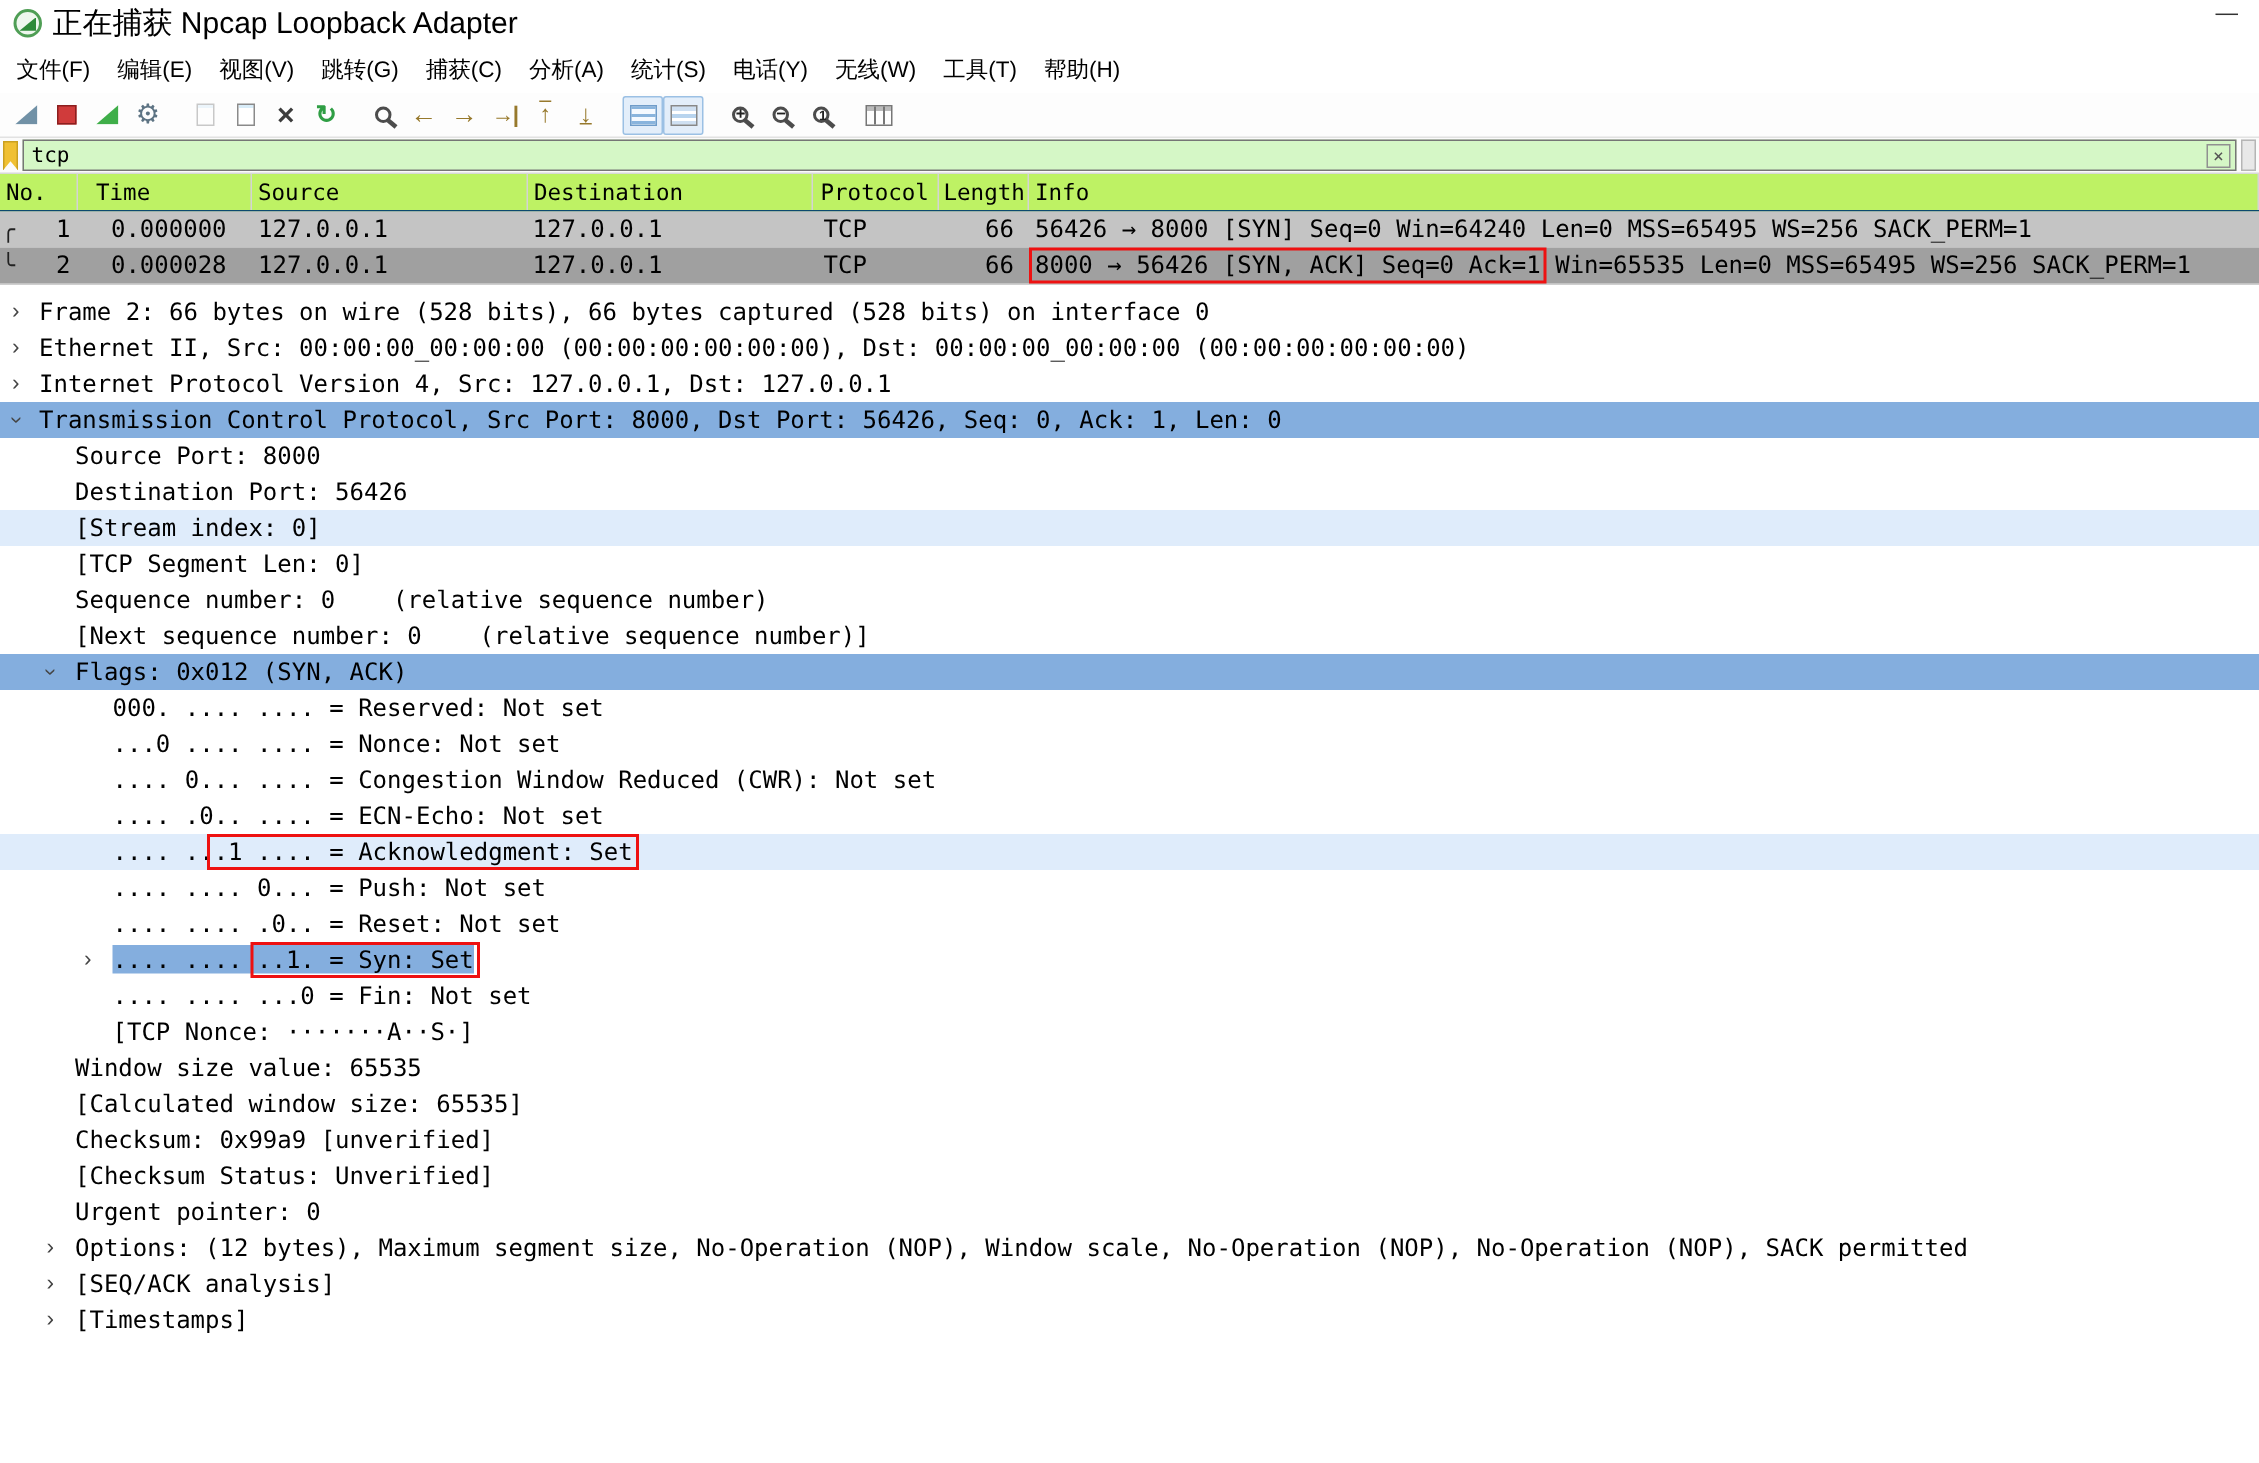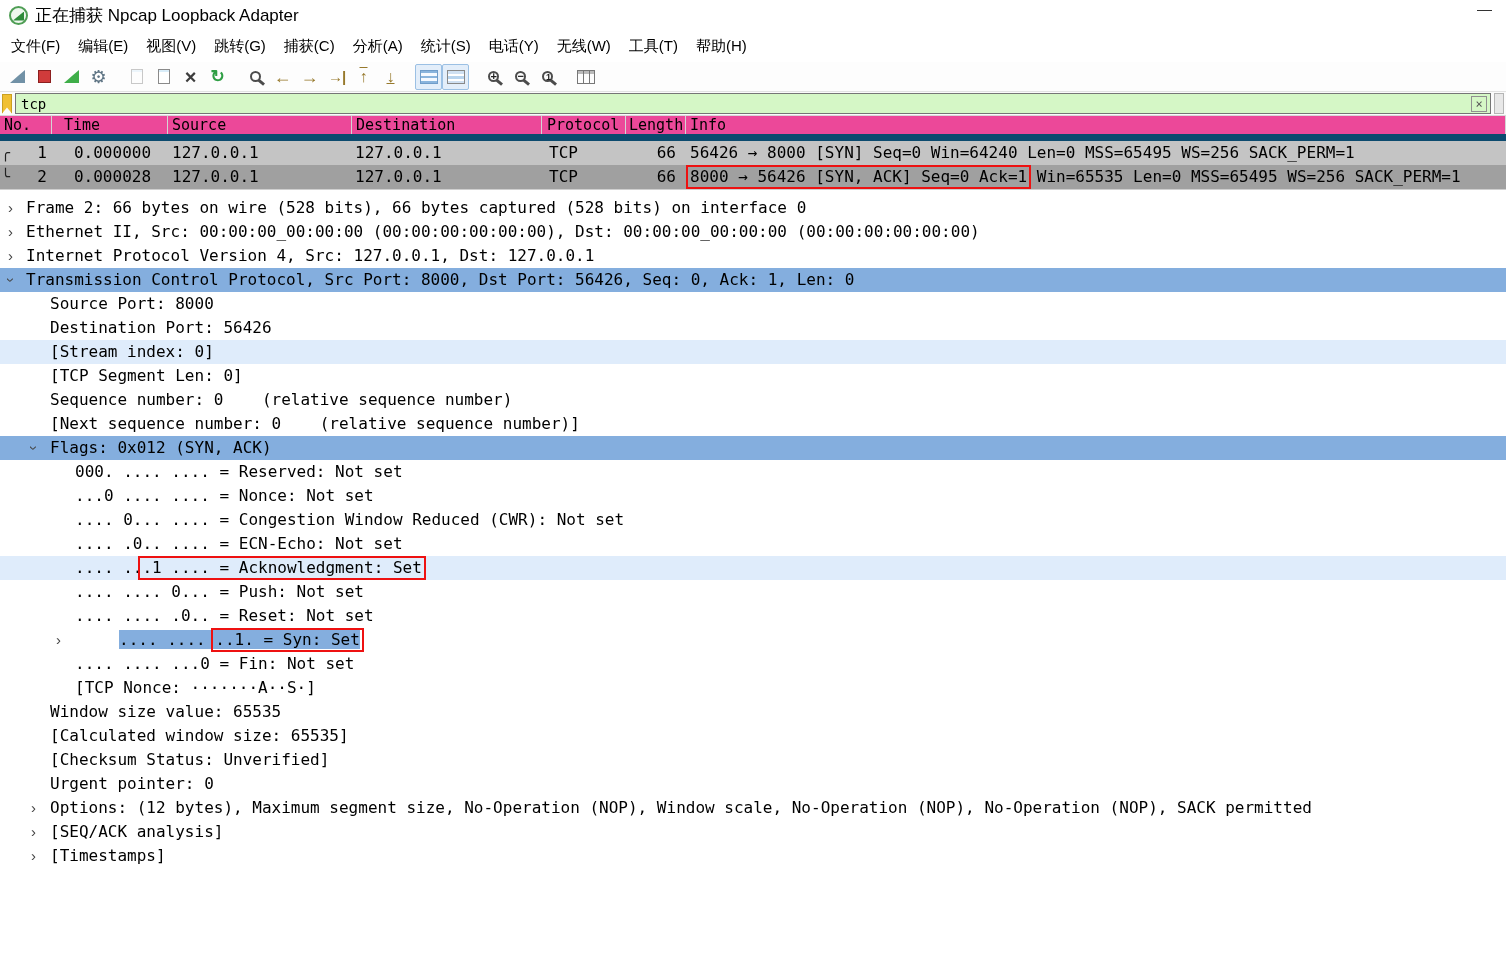"正在捕获 Npcap Loopback Adapter" .title-text { font-size: 17px -> 20px }
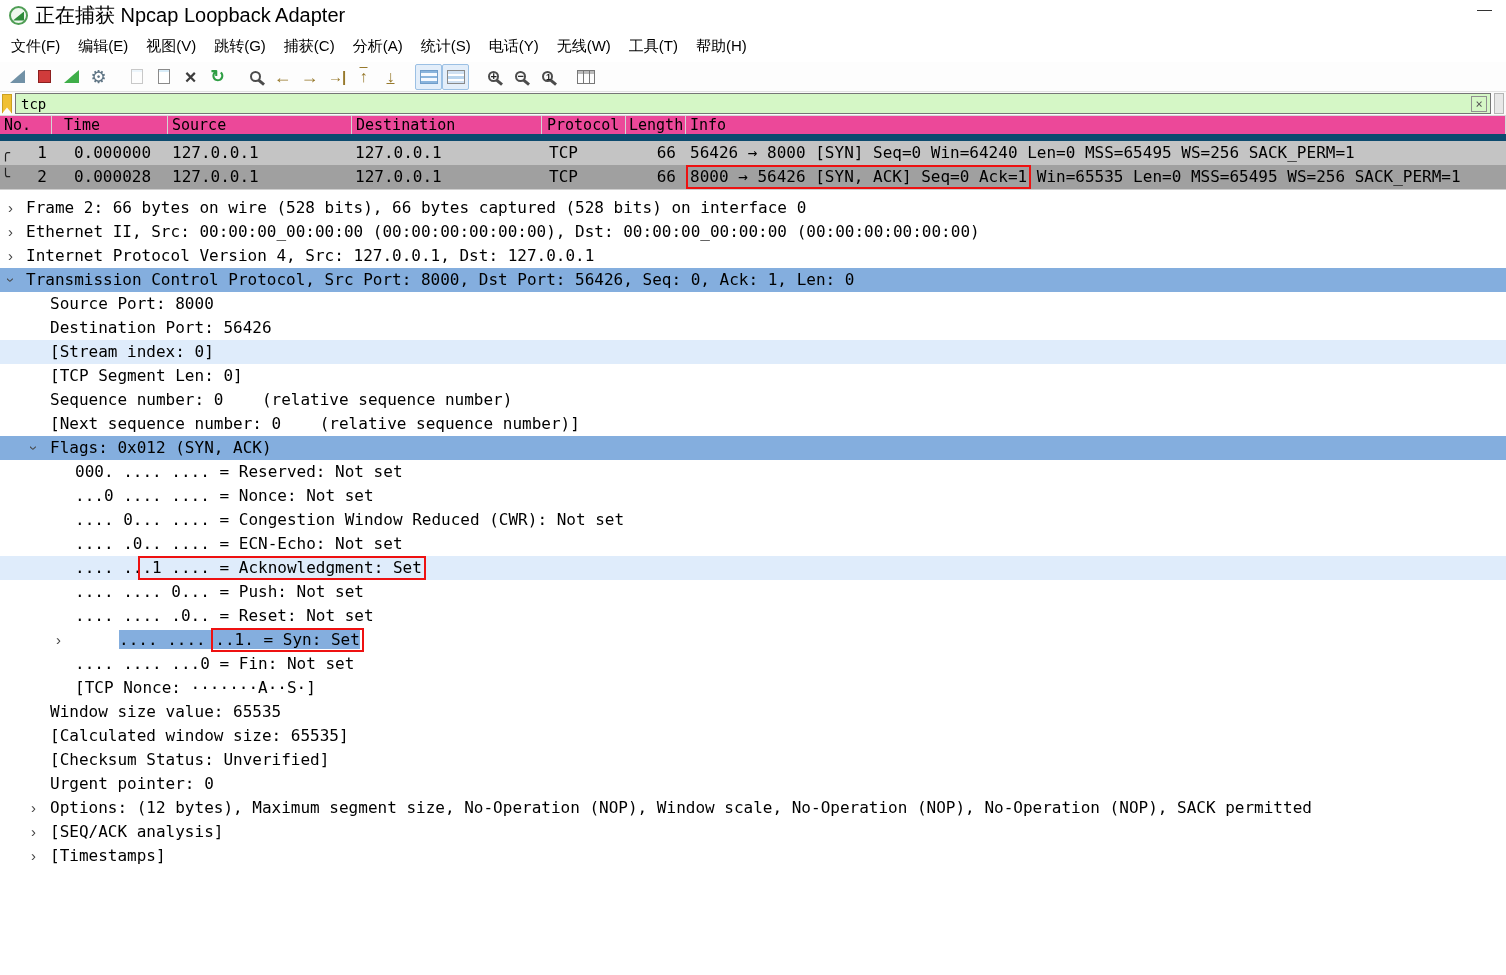"No." .pl-header { background: #ec4899 -> #bef264; border-bottom: 7px solid #0c4a6e -> 1px solid #0c4a6e }
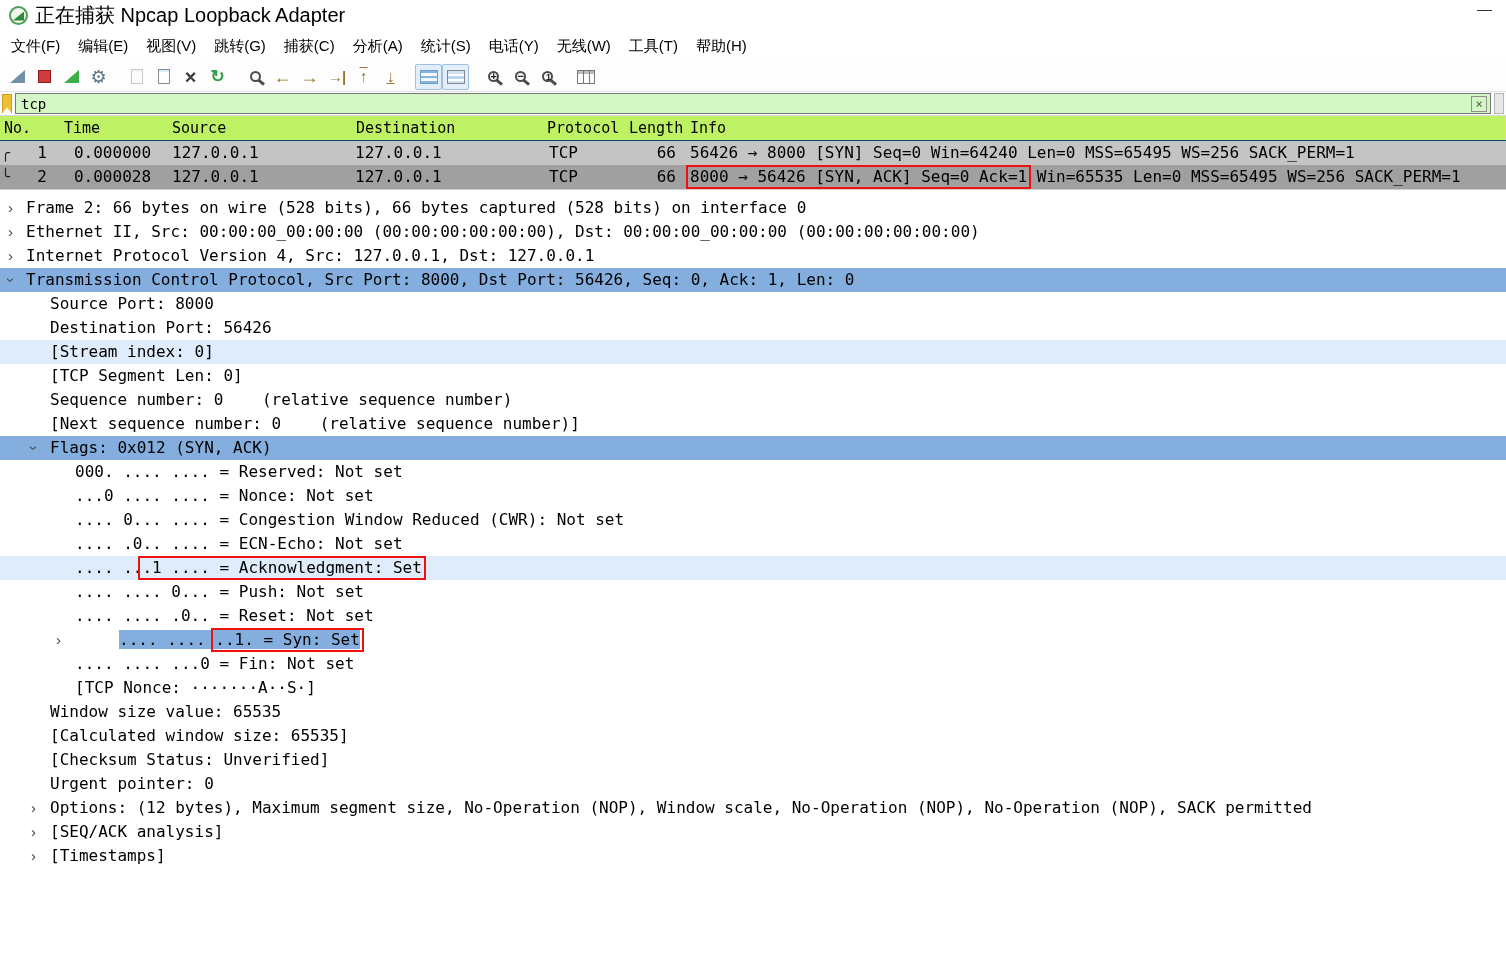".... .... ..1. = Syn:" .hl-text .txt { margin-left: 44px -> none }
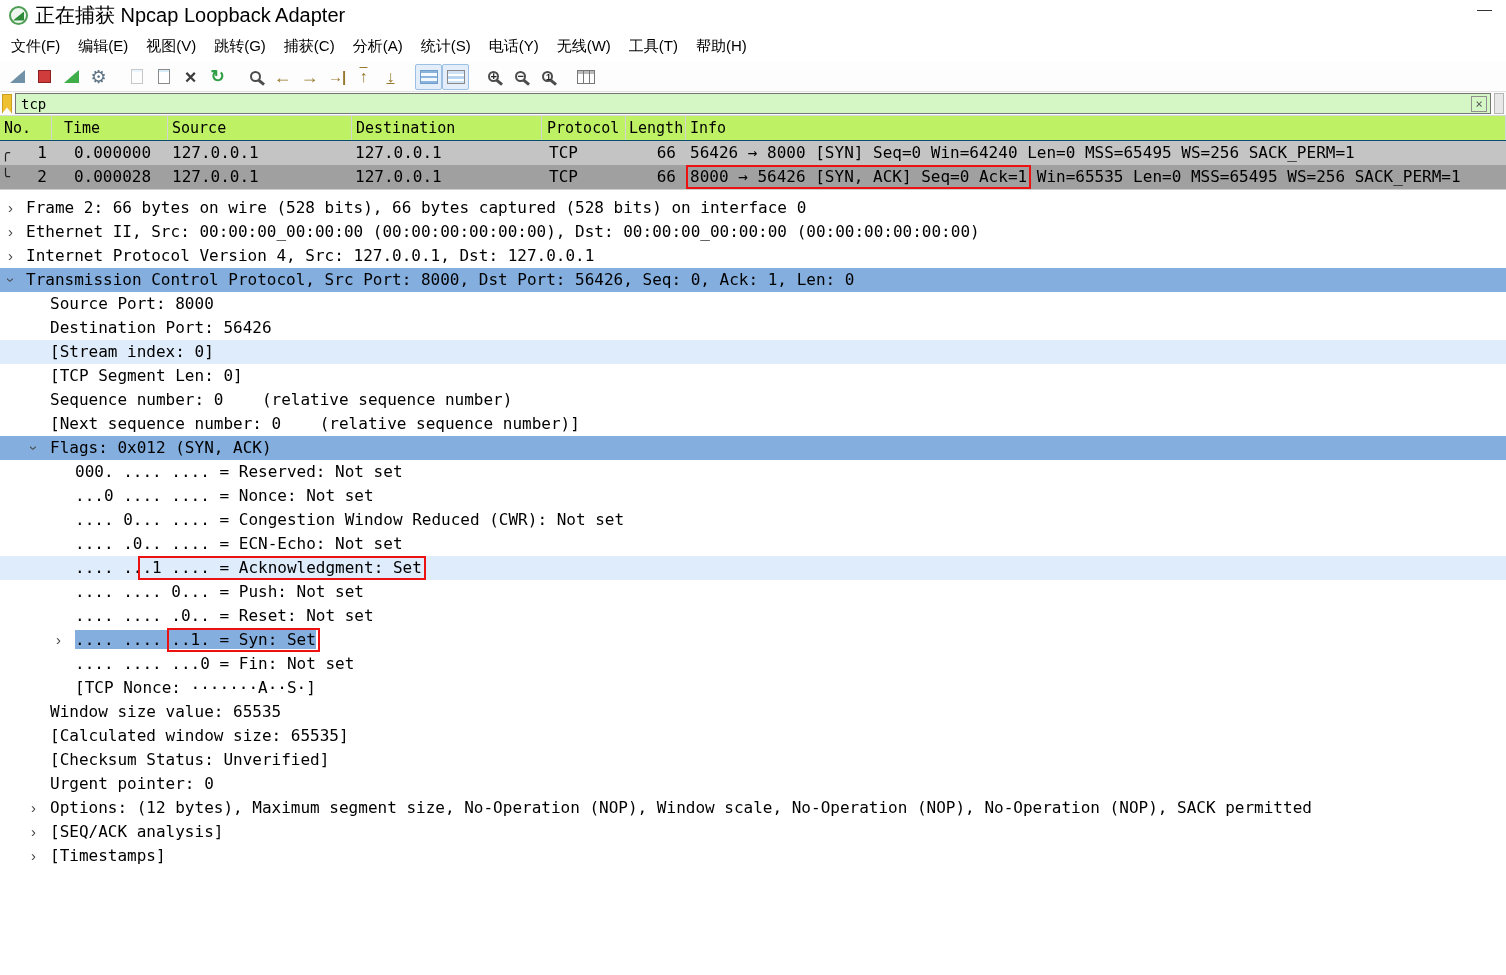"Checksum: 0x99a9 [unverified]" div.drow { html: none -> <div><span><span>Checksum: 0x99a9 [unverified]</span></span></div> }
